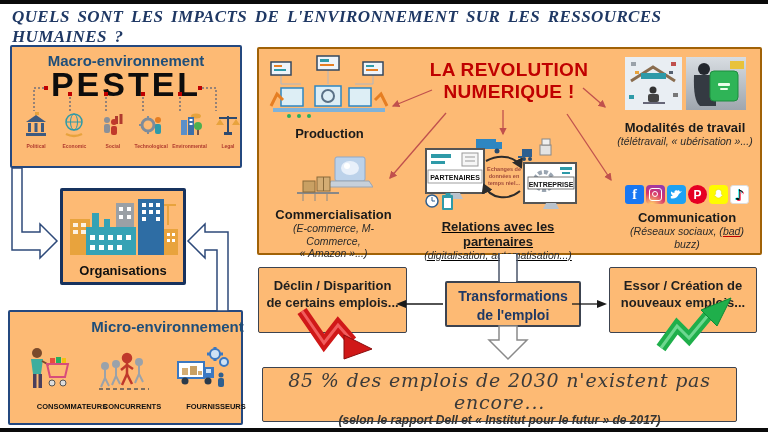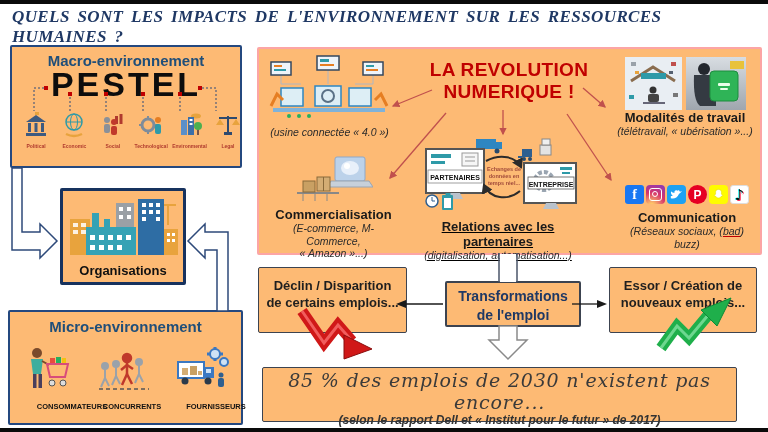"LA REVOLUTION" .panel { border: 2px solid #fca5a5 -> 2px solid #a16207 }
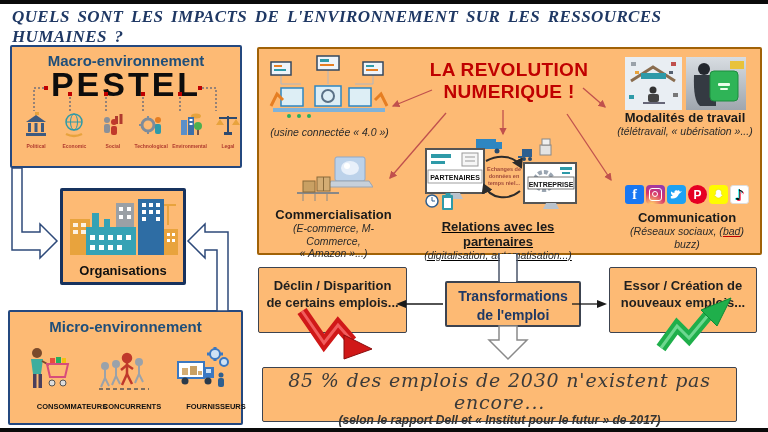"Production" div.blk-title { html: none -> <div>Production</div> }
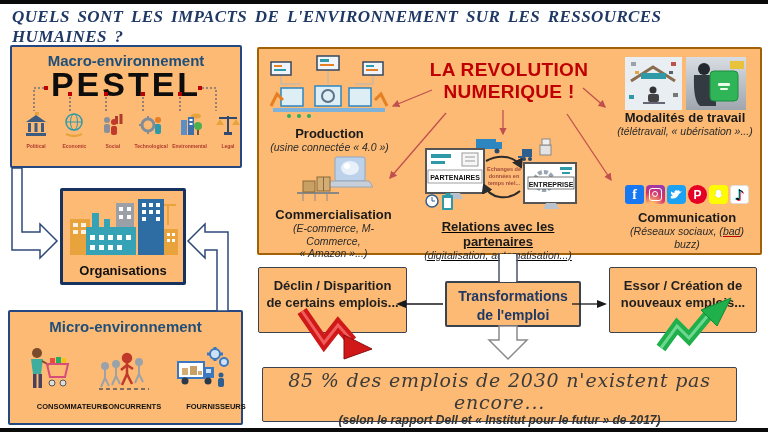"Modalités de travail" div.blk-title { margin-top: 0 -> 10px }
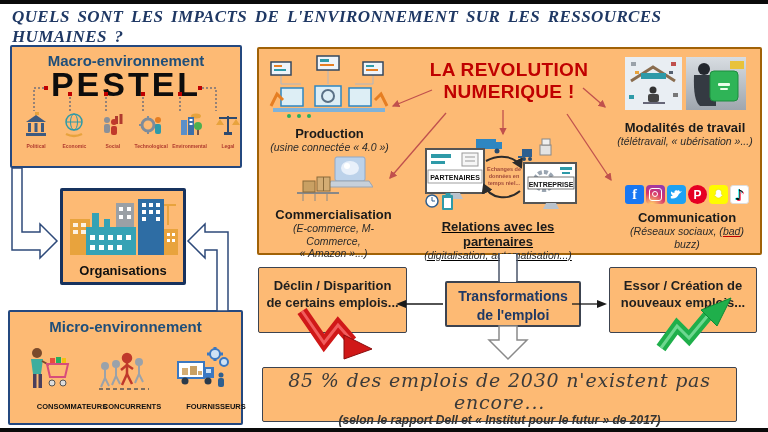"(usine connectée « 4.0 »)" div.blk-sub { html: <div>(usine connectée « 4.0 »)</div> -> none }
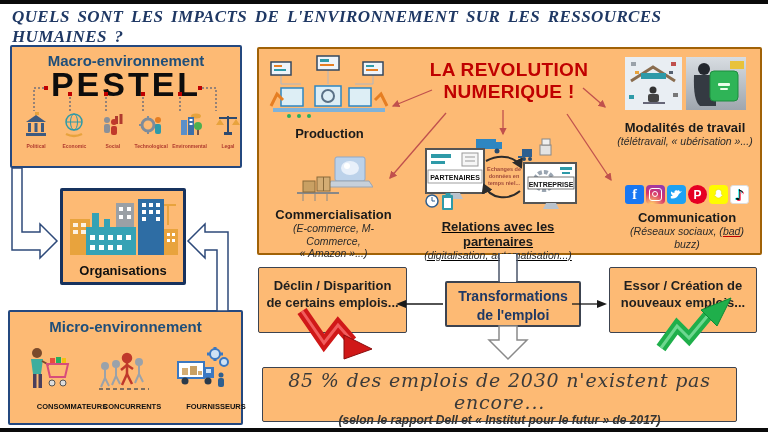"Micro-environnement" div.abs { padding-left: none -> 42px }
